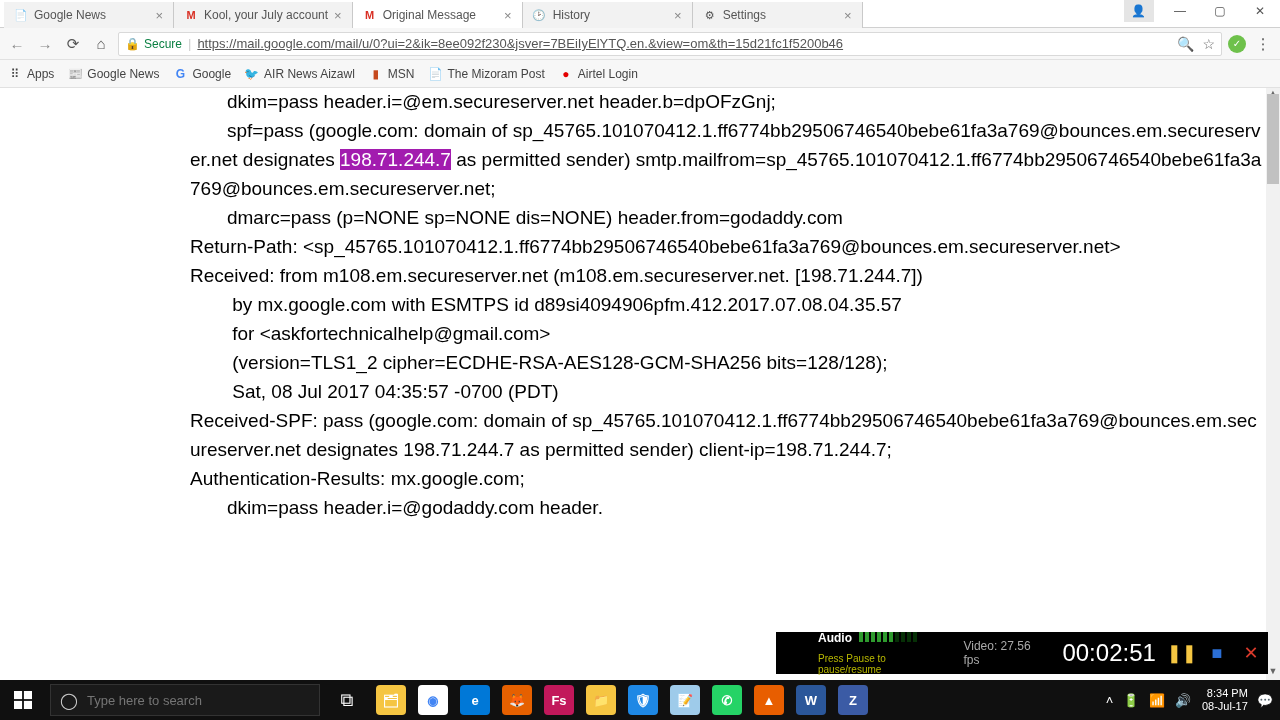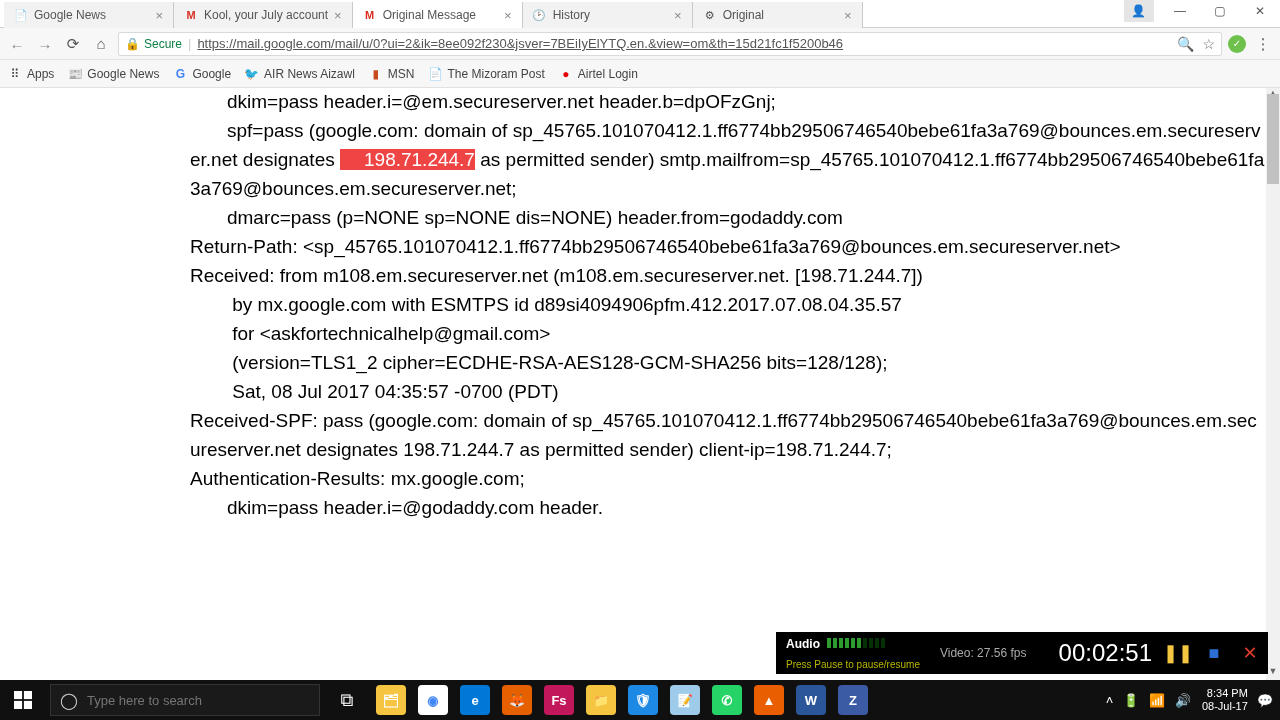"Original" span.tab-title { text: Original -> Settings }
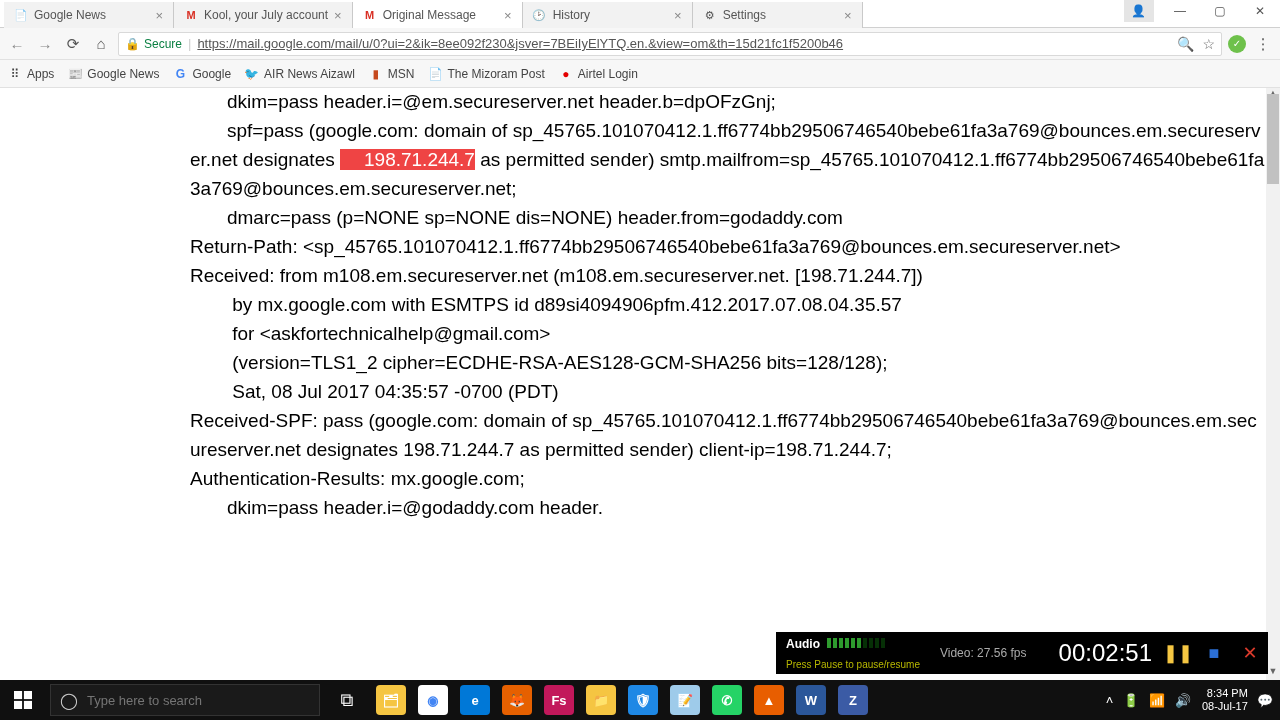"198.71.244.7" .sel { background: #ef4444 -> #a21caf; padding-left: 24px -> none }
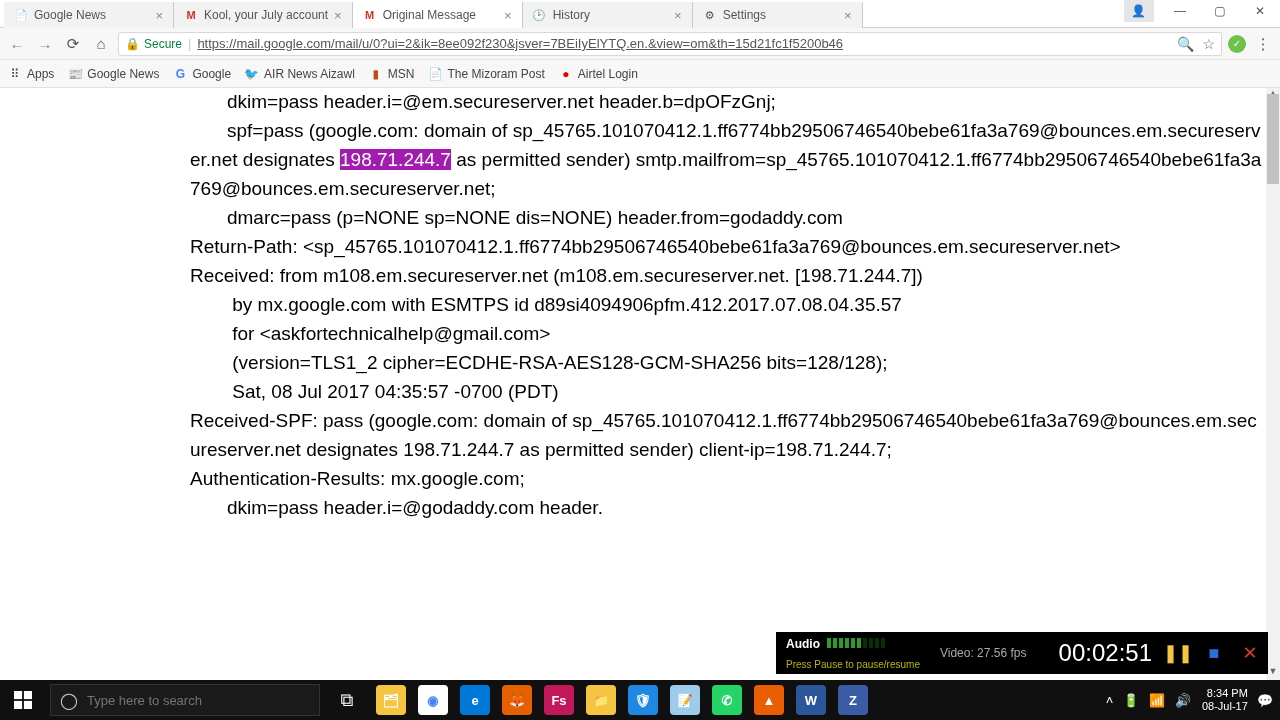"Audio" .recorder { padding-left: none -> 32px }
